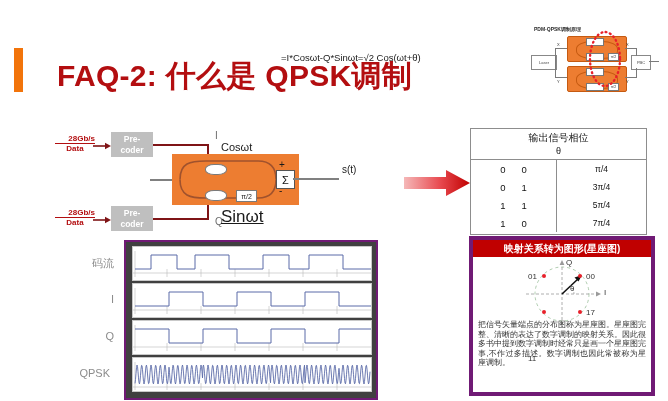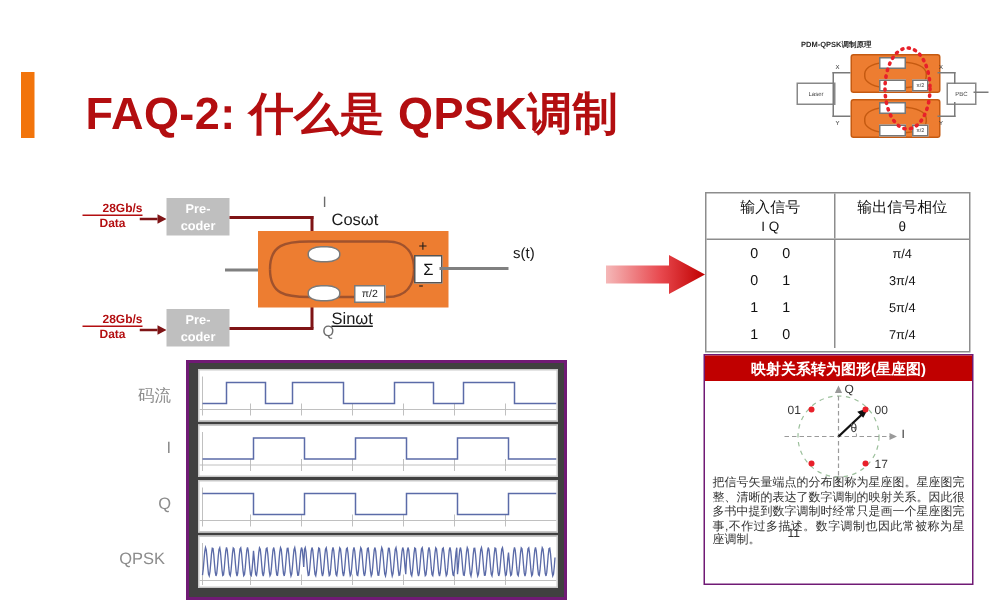"=I*Cosωt-Q*Sinωt=√2 Cos(ωt+θ)" div.eq { html: none -> <div>=I*Cosωt-Q*Sinωt=√2 Cos(ωt+θ)</div> }
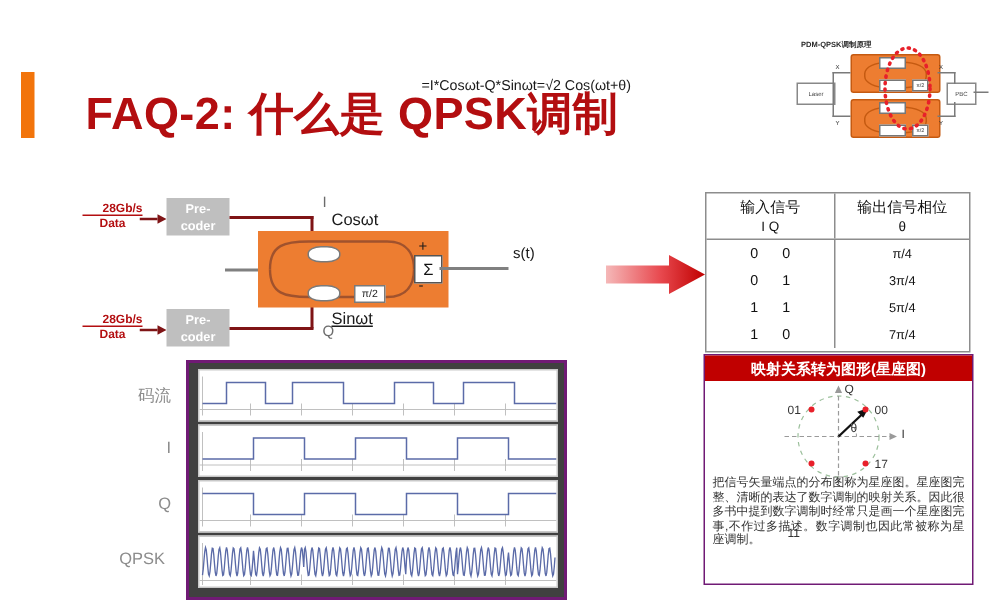"输入信号" div.tbl-h1 { html: <div> <span>输入信号</span> <span>I Q</span> </div> -> none }
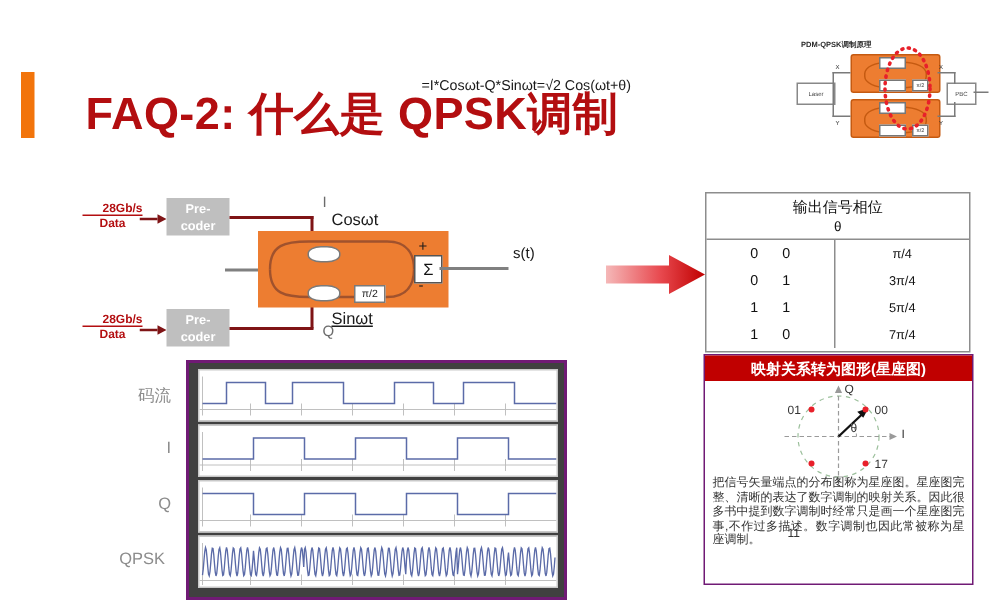"Sinωt" .sinw { font-size: 11px -> 17px }
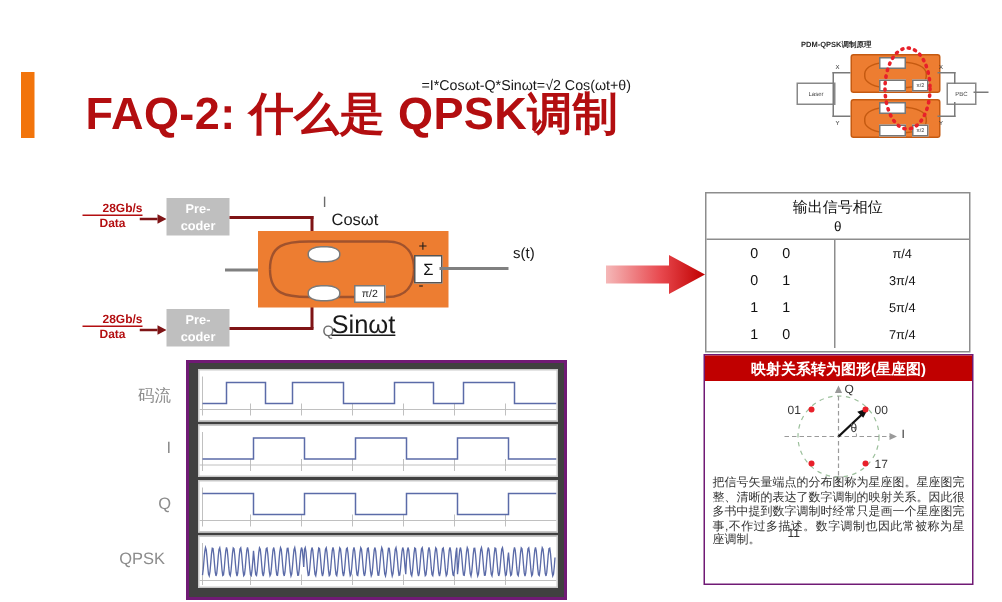"映射关系转为图形(星座图)" .card { border: 1px solid #701a75 -> 4px solid #701a75 }
